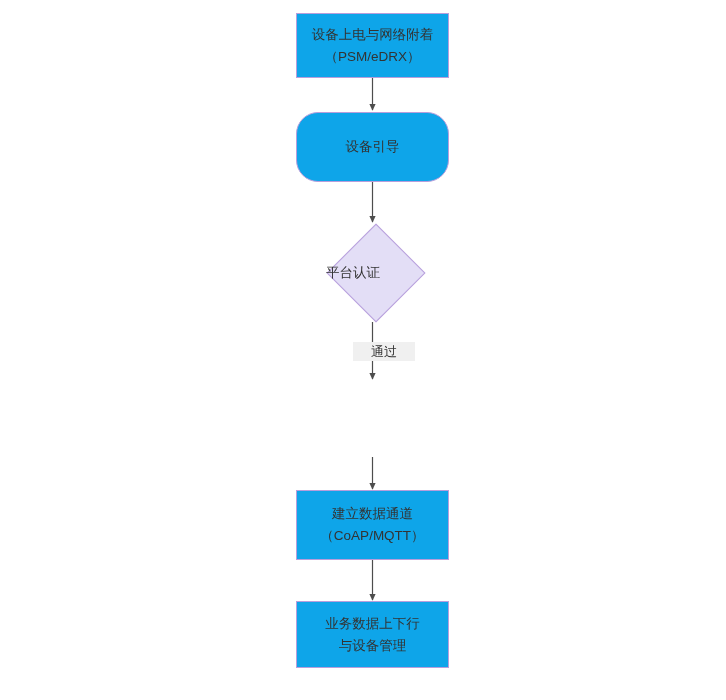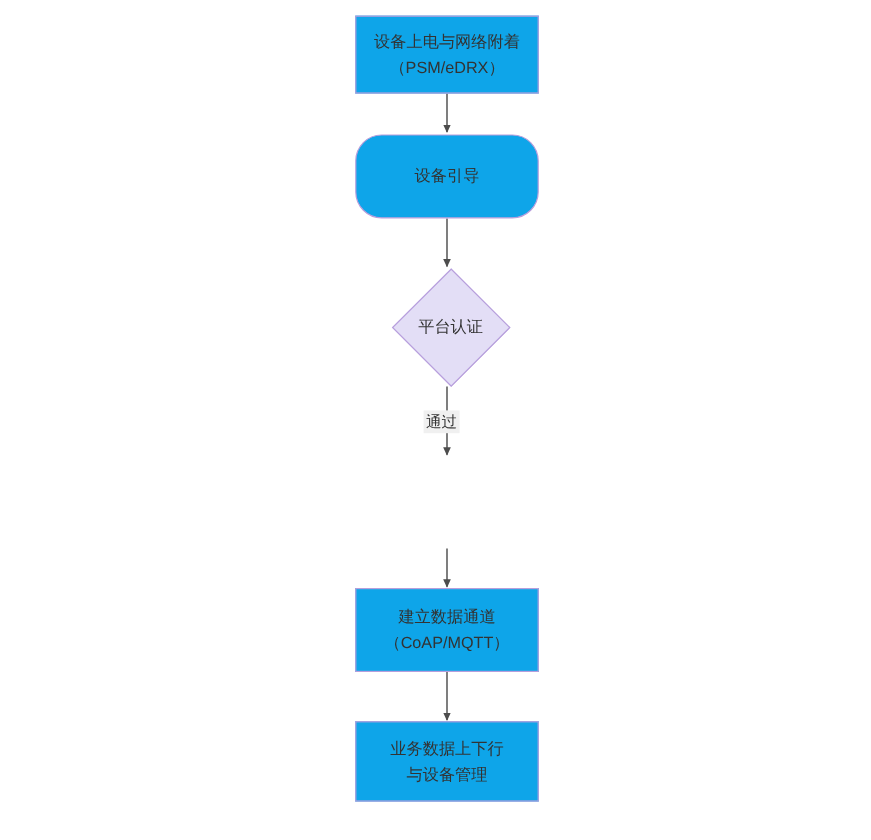"平台认证" .node-diamond { justify-content: center -> flex-start }
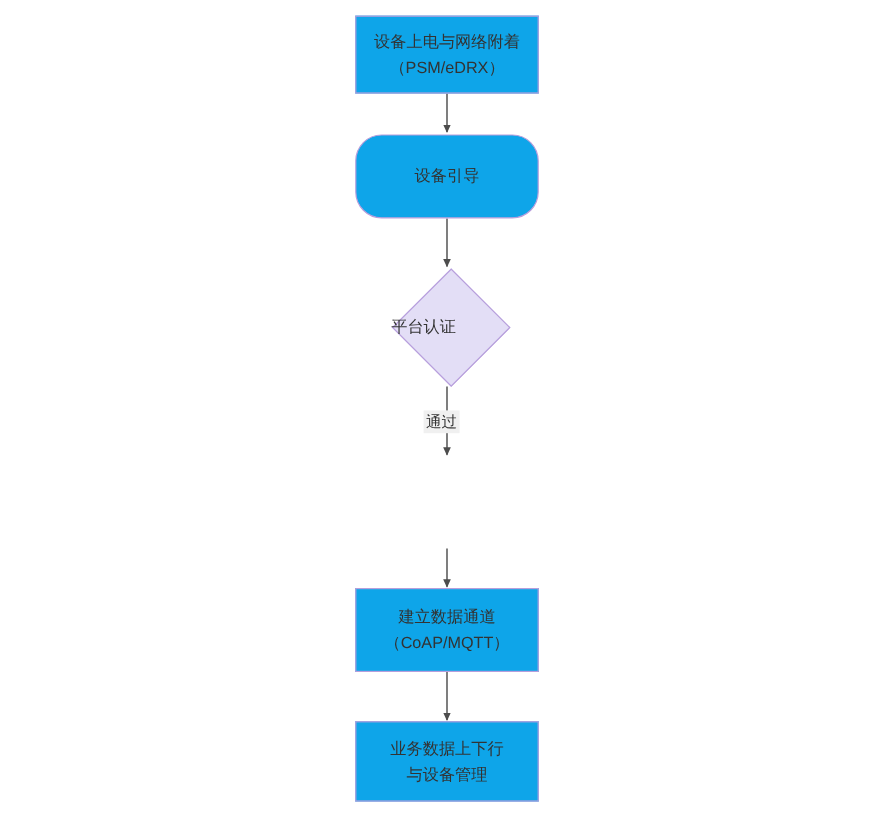"通过" .edge-label { padding: 1px 2px -> 1px 18px }
